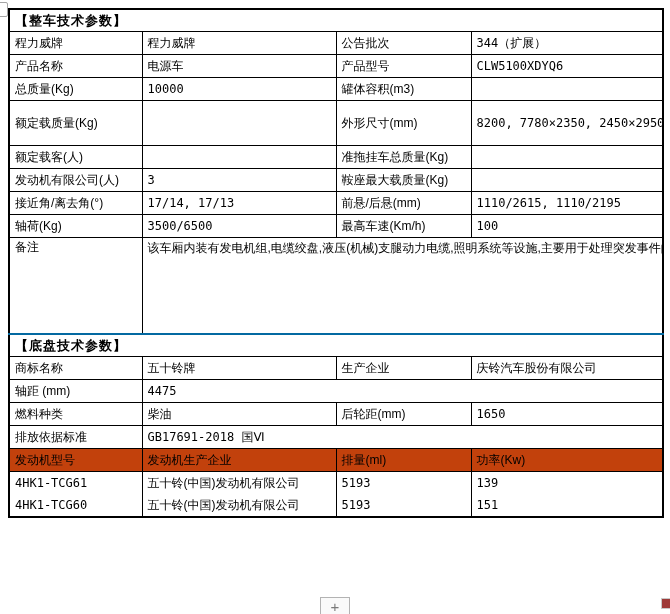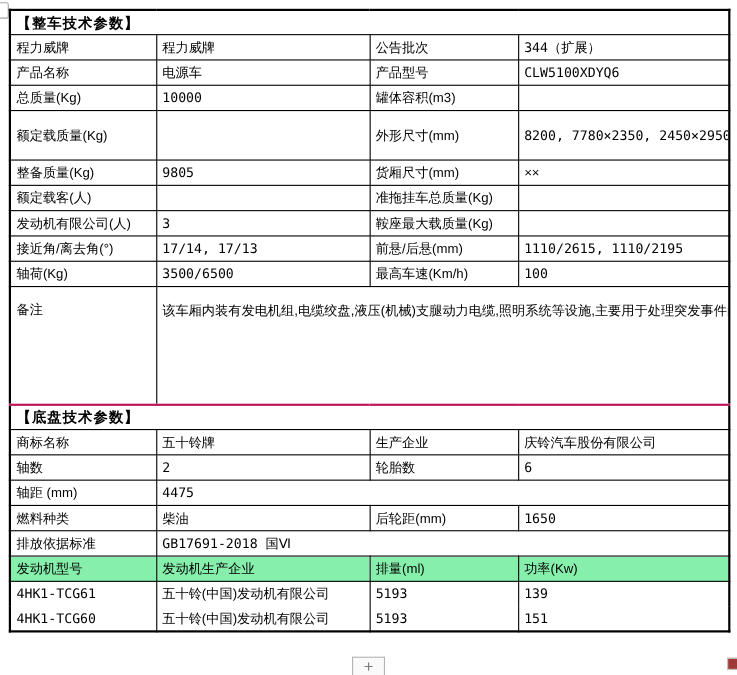"整备质量(Kg)" tr { html: <tr> <td>整备质量(Kg)</td> <td>9805</td> <td>货厢尺寸(mm)</td> <td>××</td> </tr> -> none }
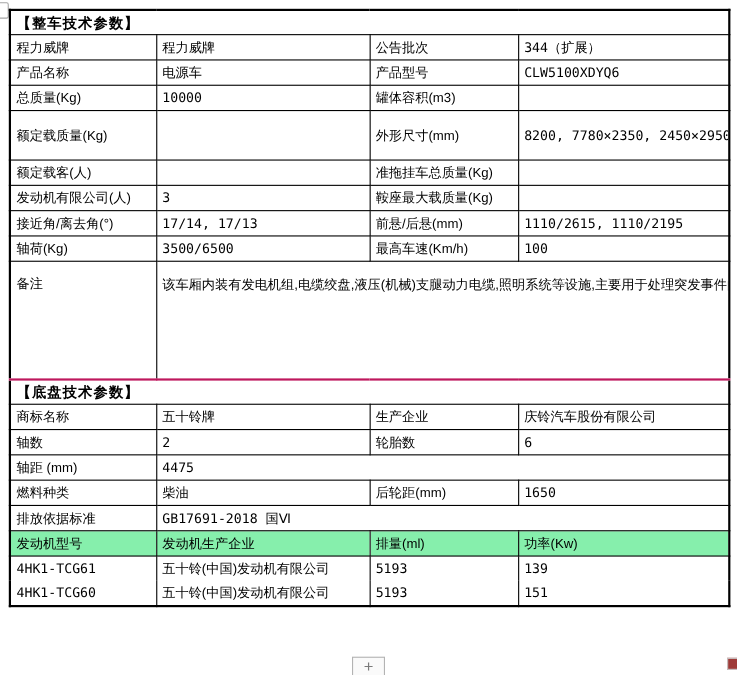"备注" tr.remark-row td { padding-top: 12px -> 1px }
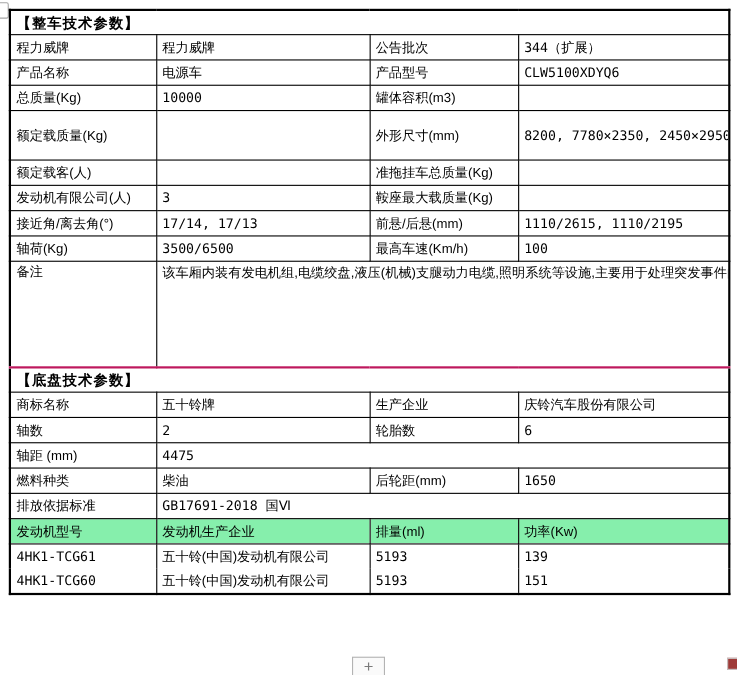"【底盘技术参数】" tr.sec-title.second td { border-top: 2px solid #be185d -> 2px solid #0369a1 }
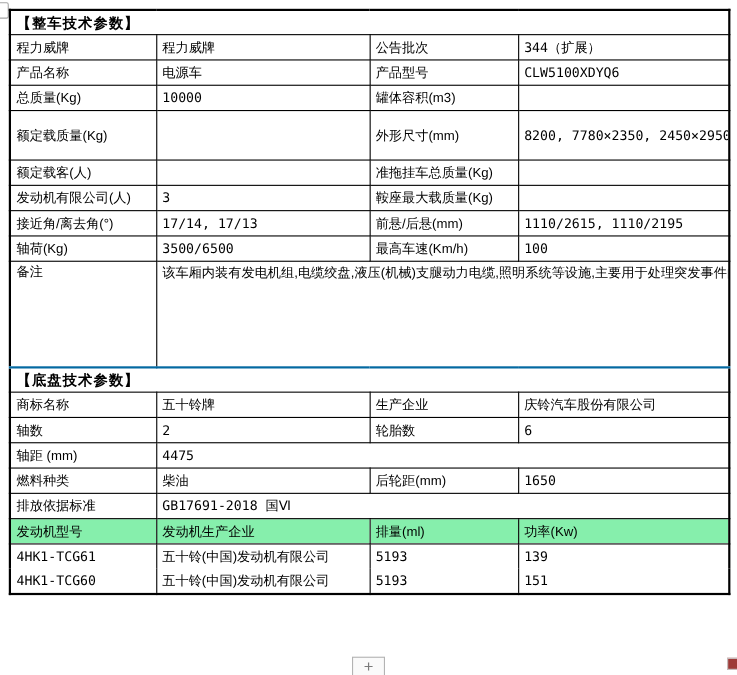"轴数" tr { html: <tr> <td>轴数</td> <td>2</td> <td>轮胎数</td> <td>6</td> </tr> -> none }
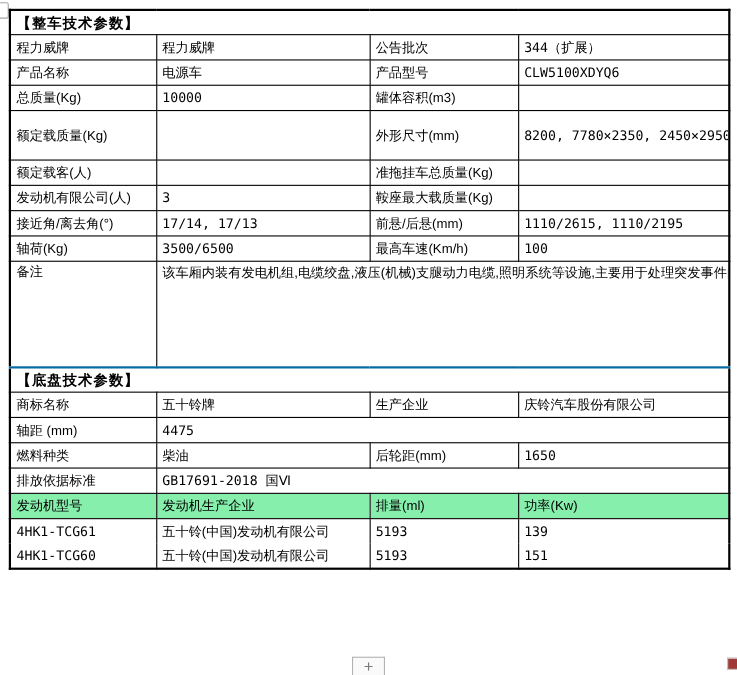"发动机型号" tr.engine-hdr td { background: #86efac -> #c2410c }
